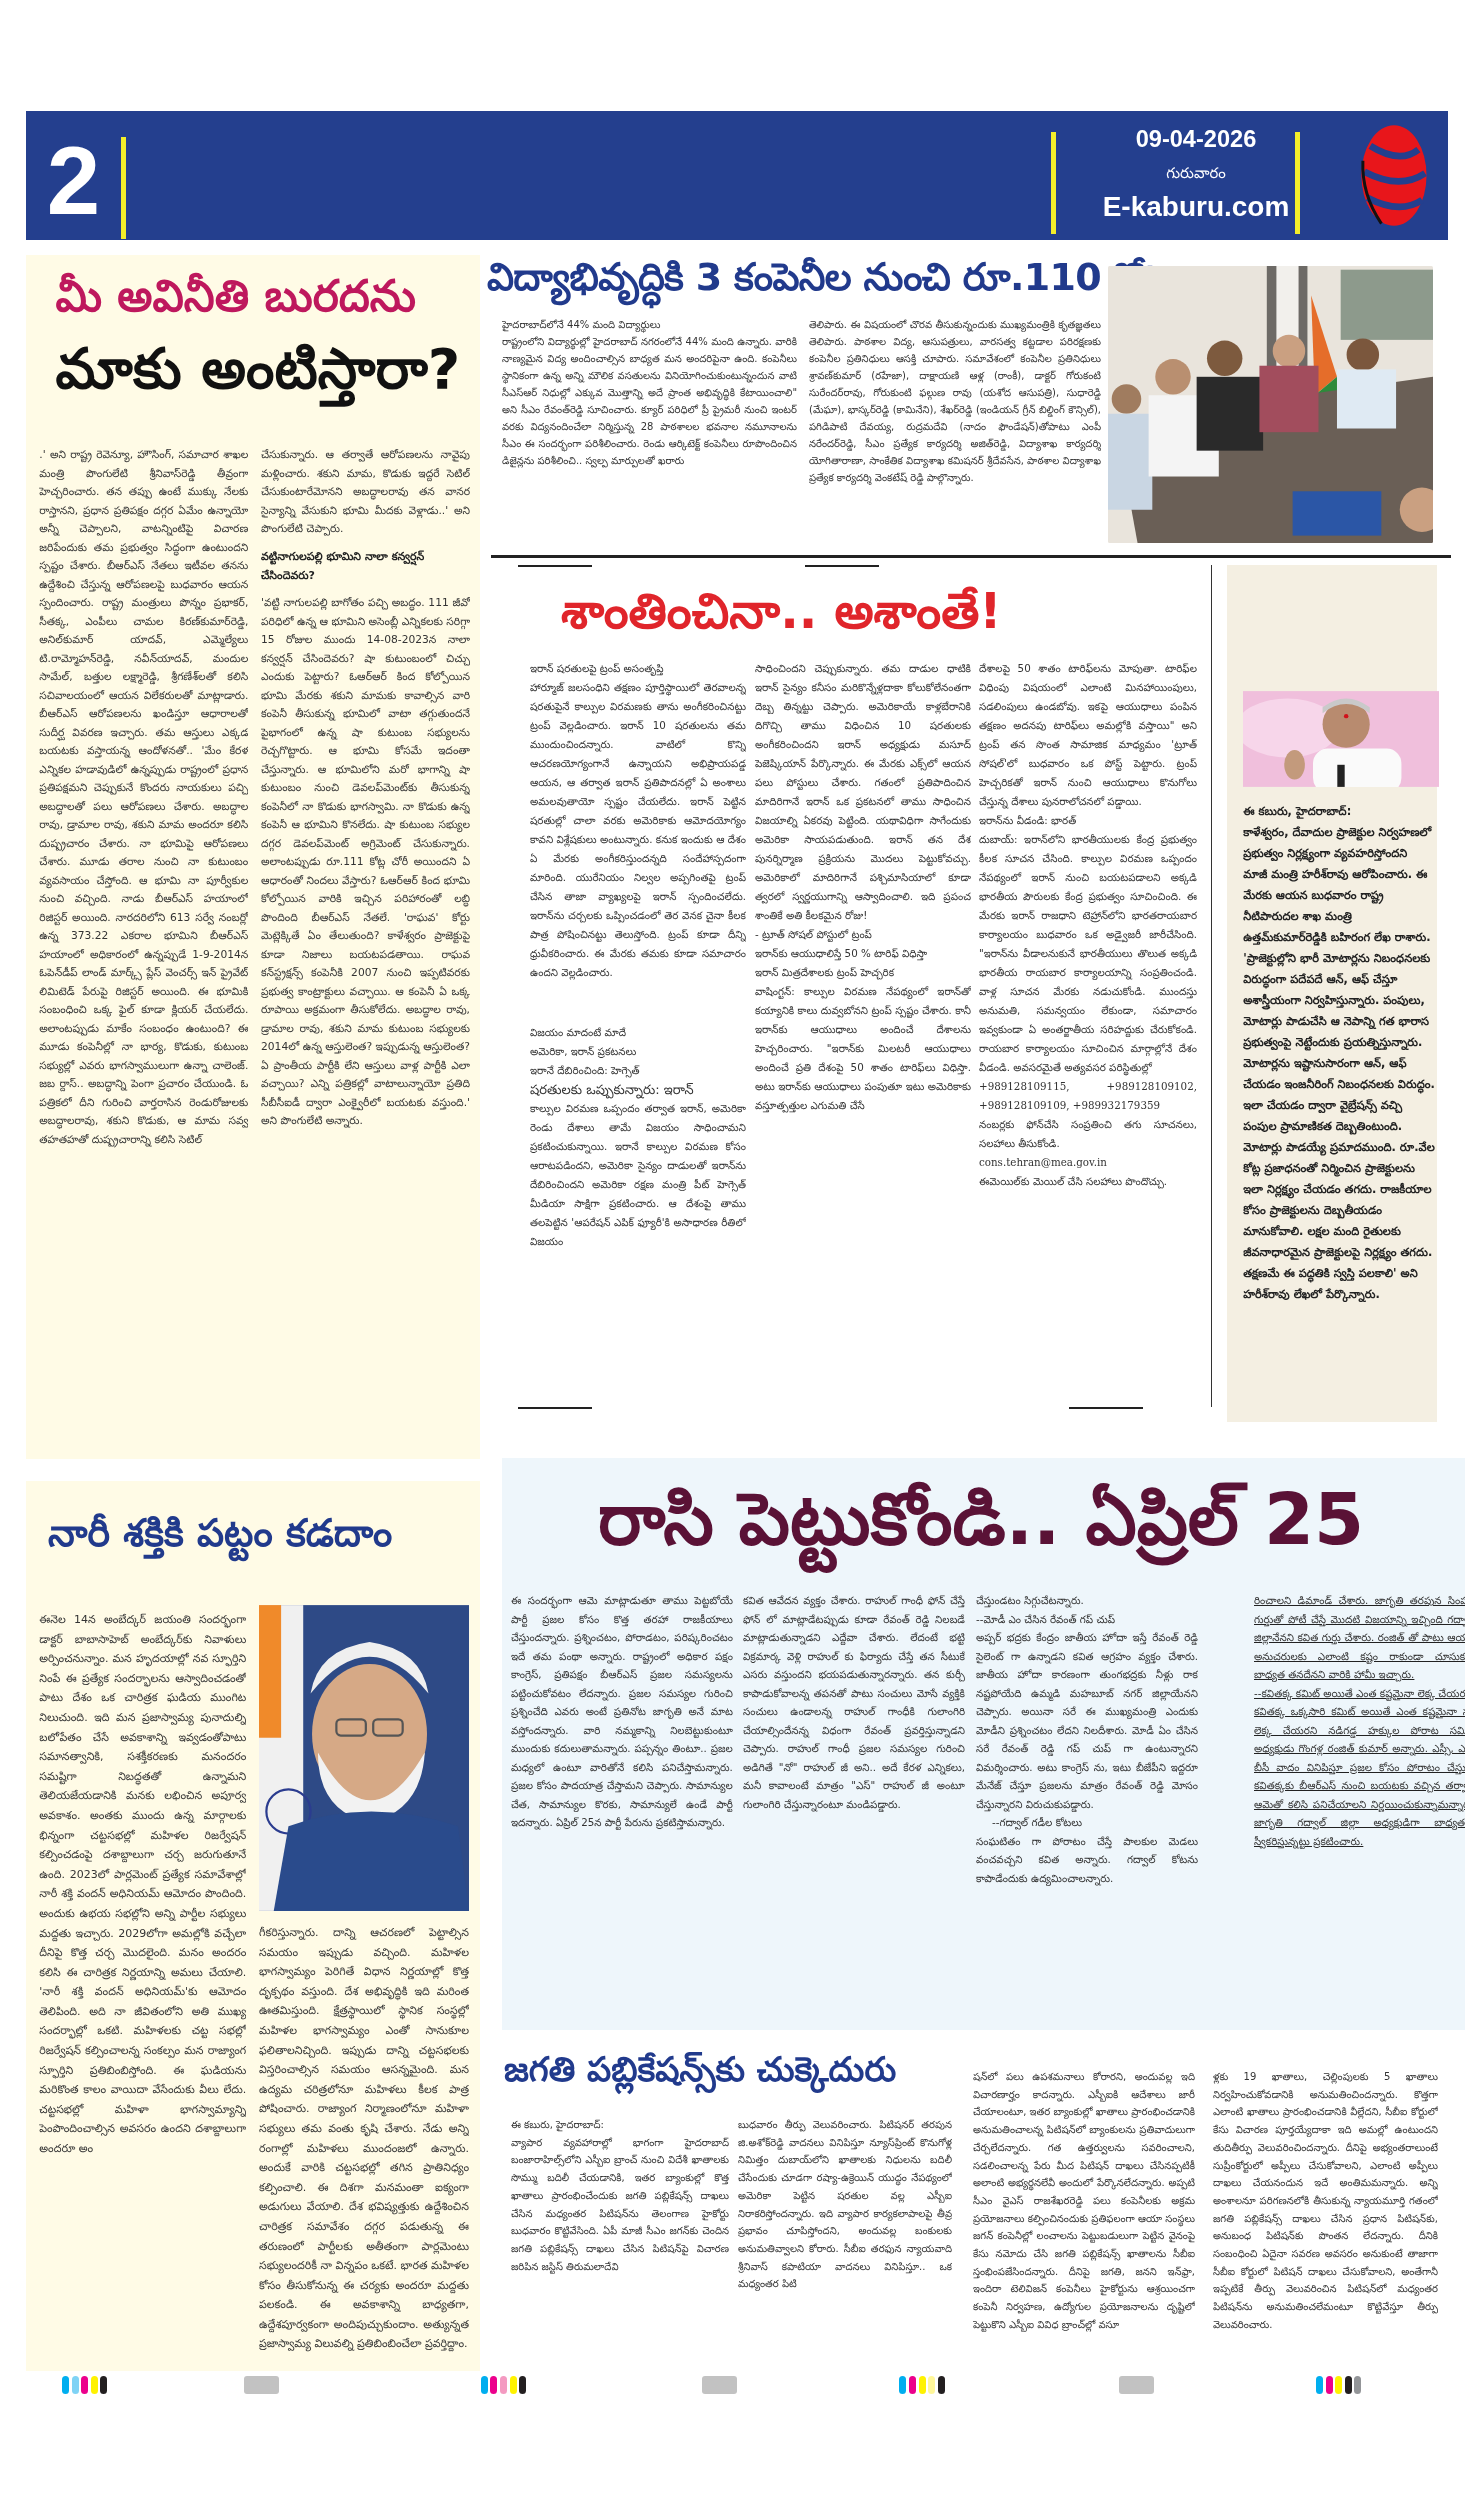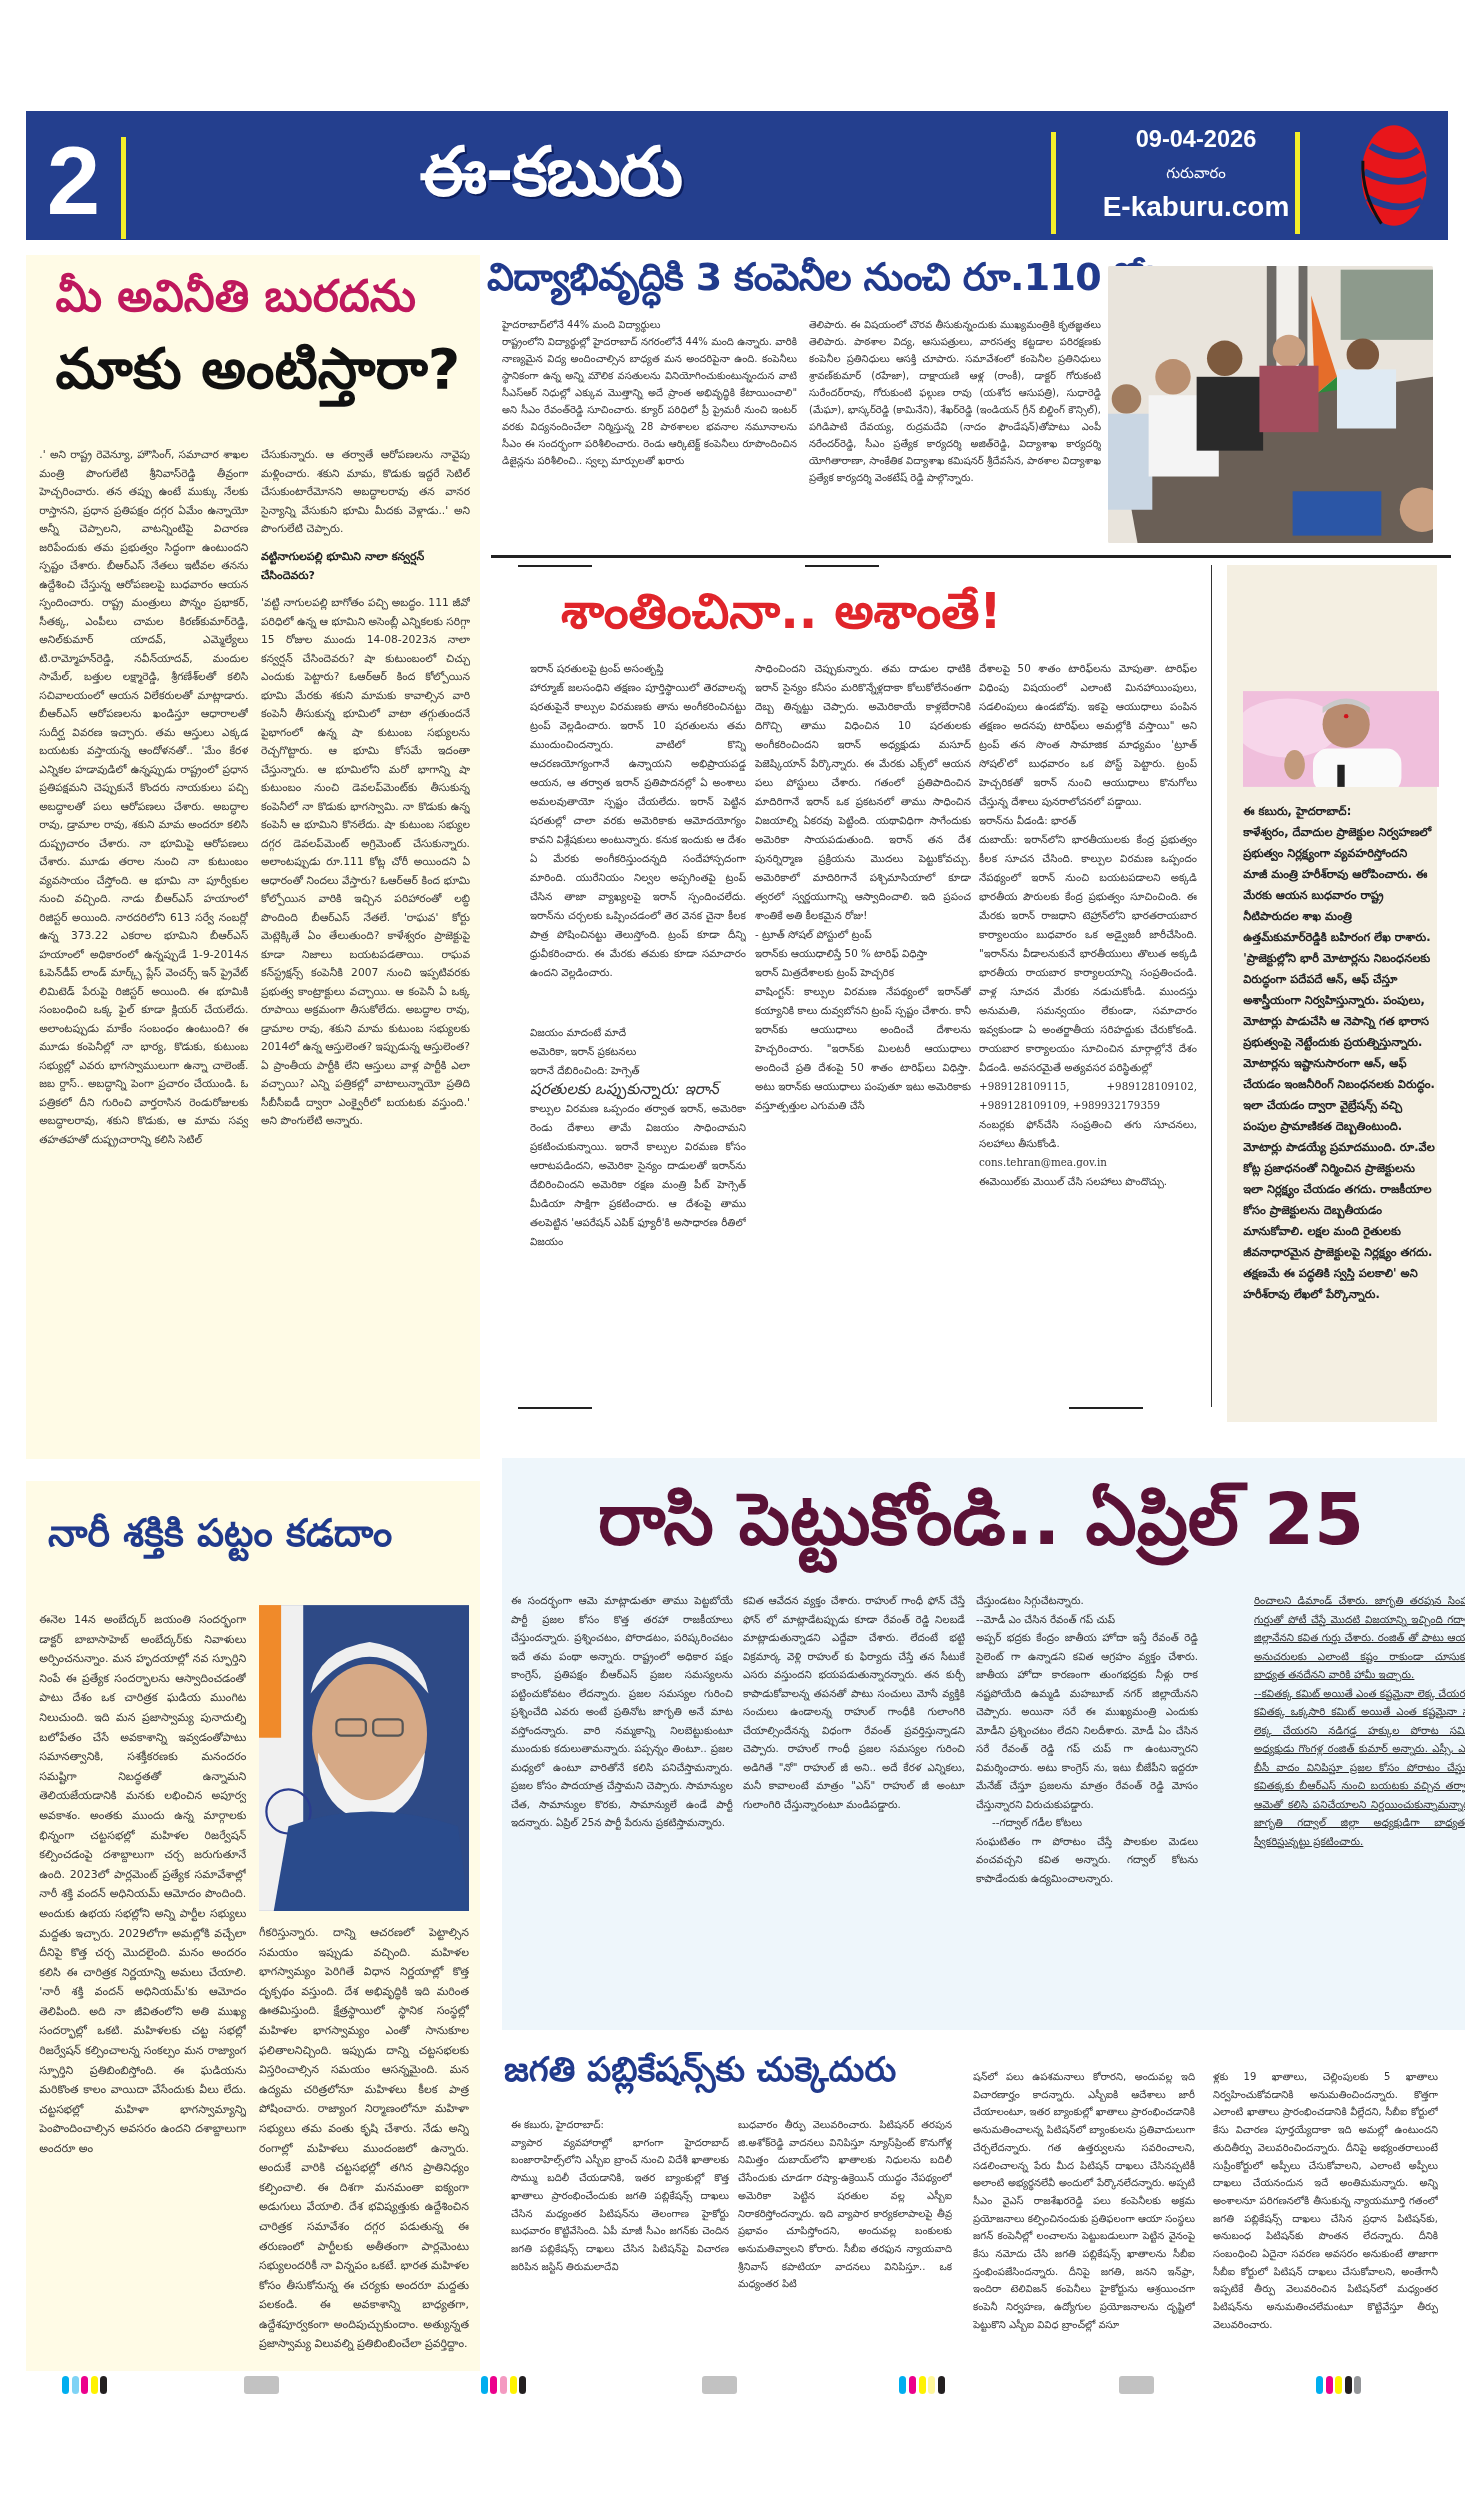"ఈ-కబురు" div.abs { html: <div>ఈ-కబురు</div> -> none }
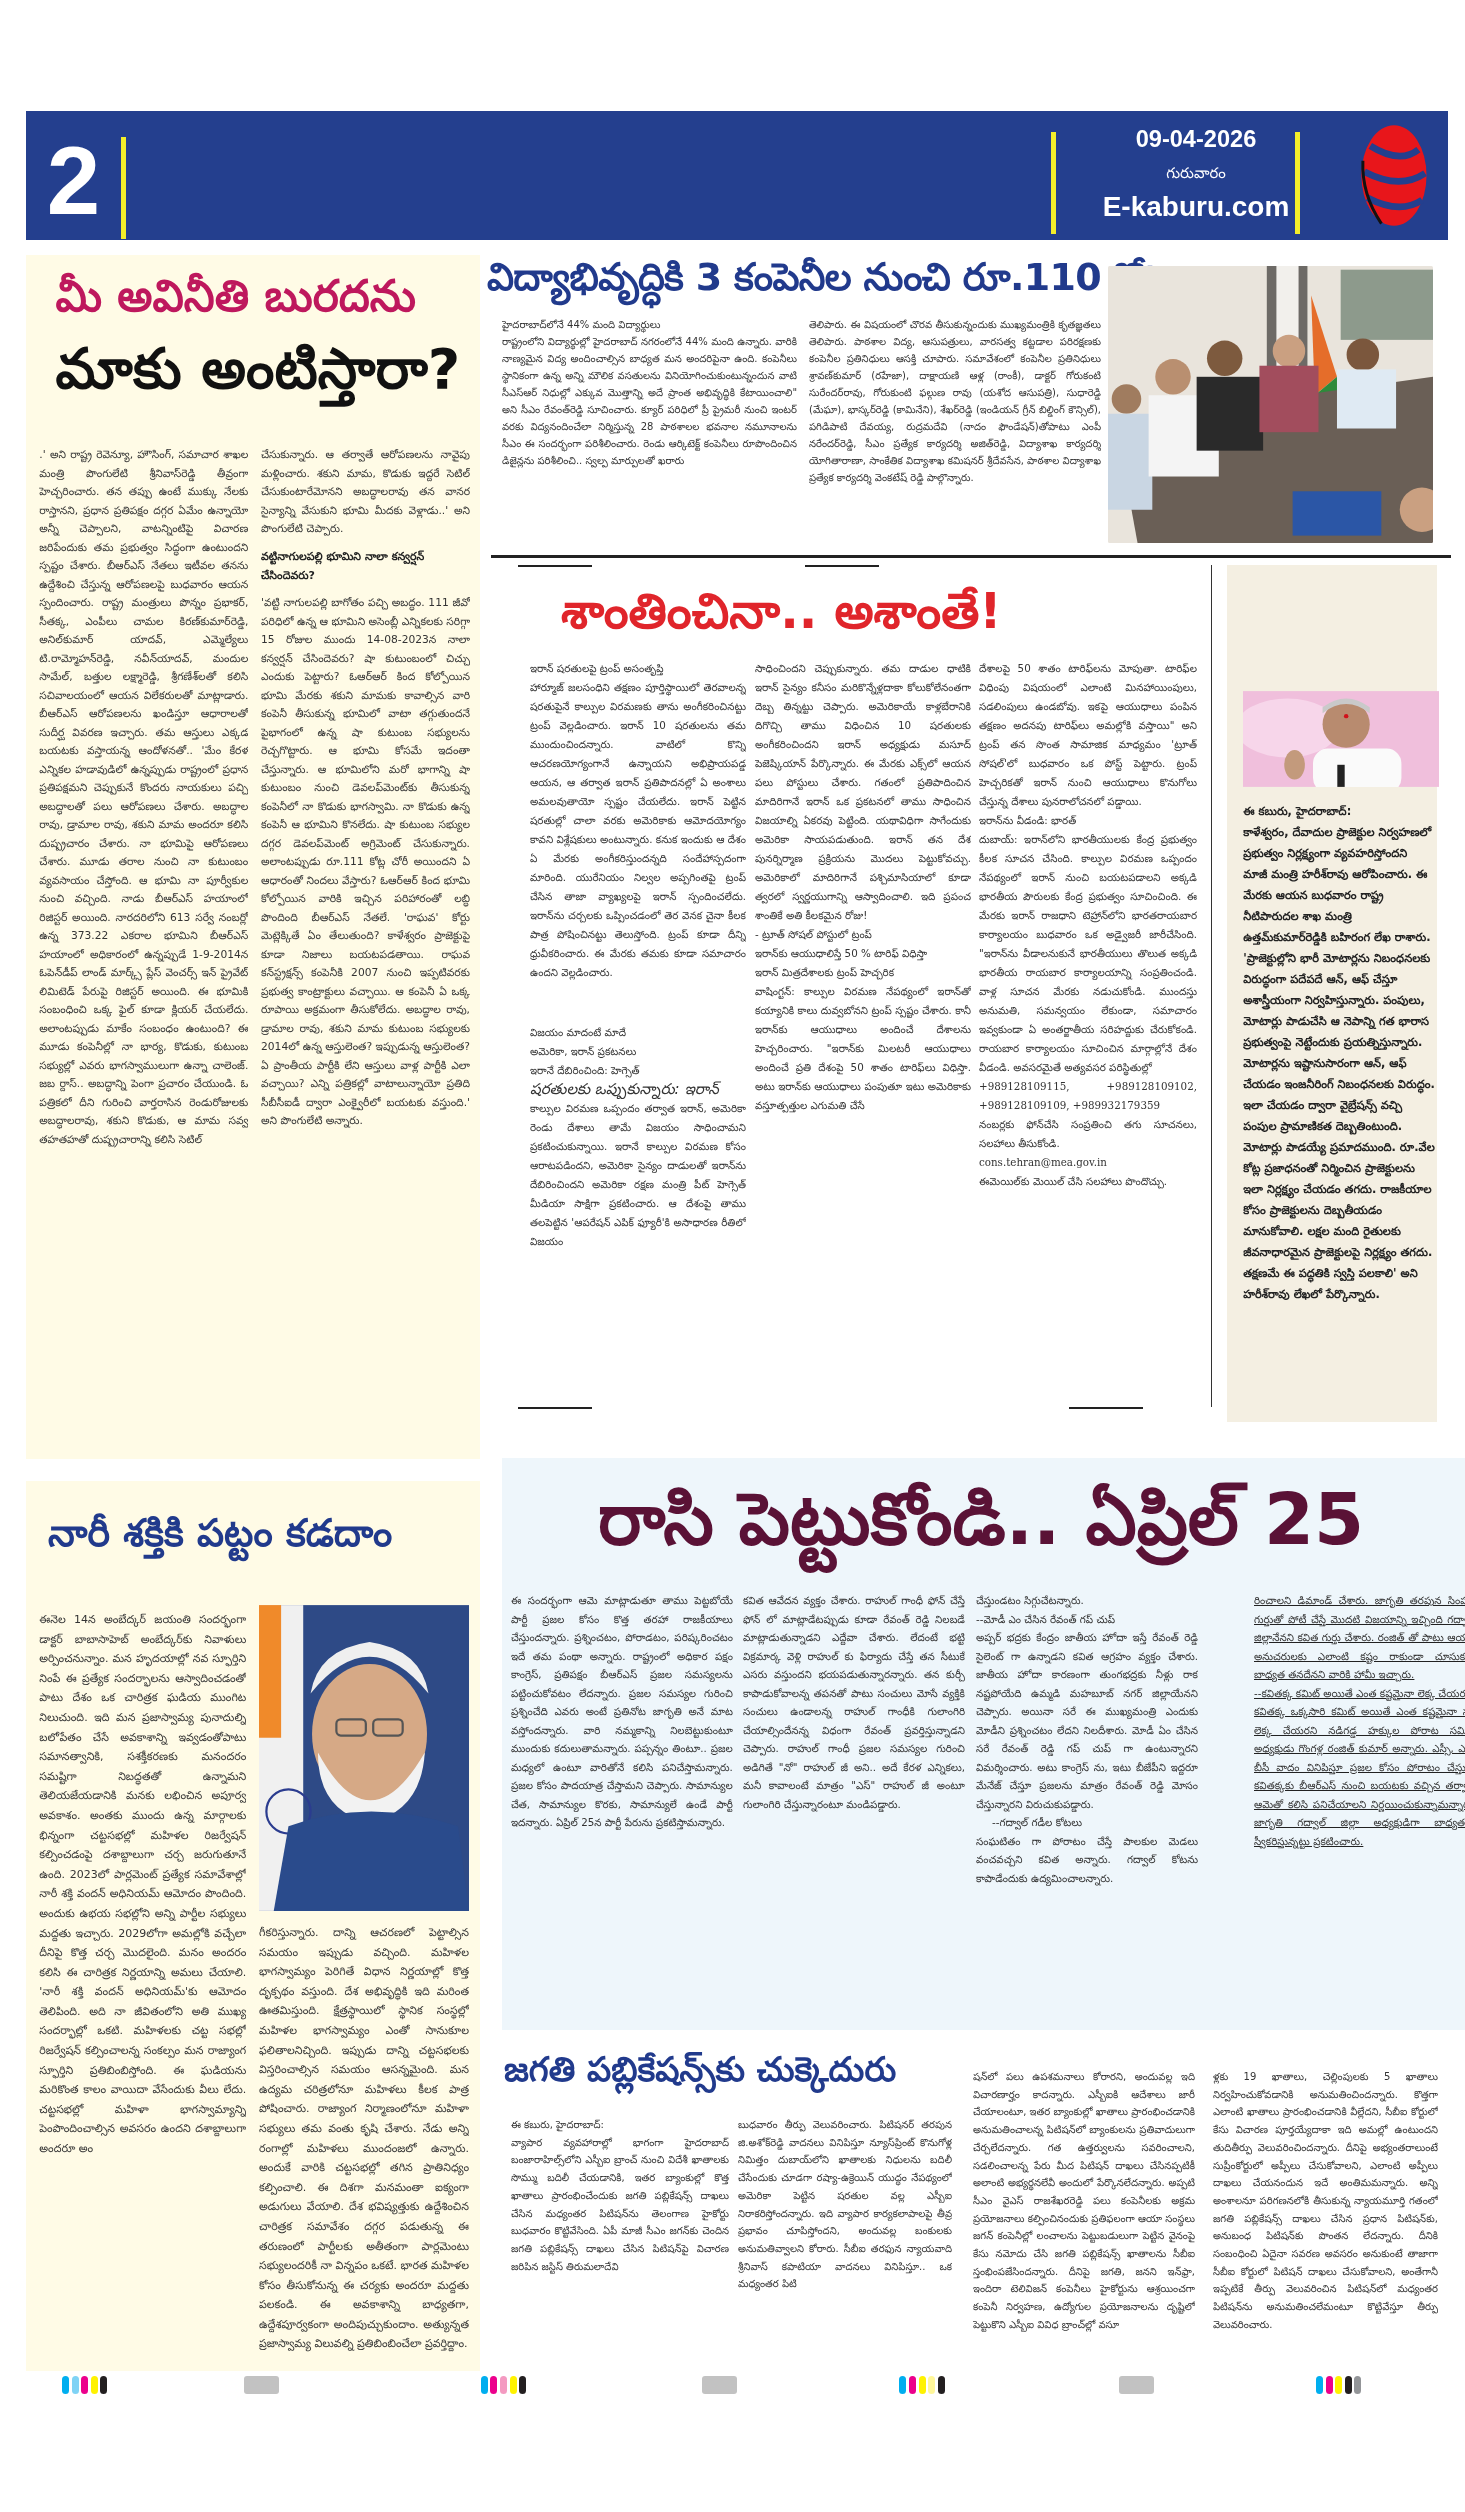"షరతులకు ఒప్పుకున్నారు: ఇరాన్" div.body { font-size: 15px -> 13px; font-style: italic -> none }
